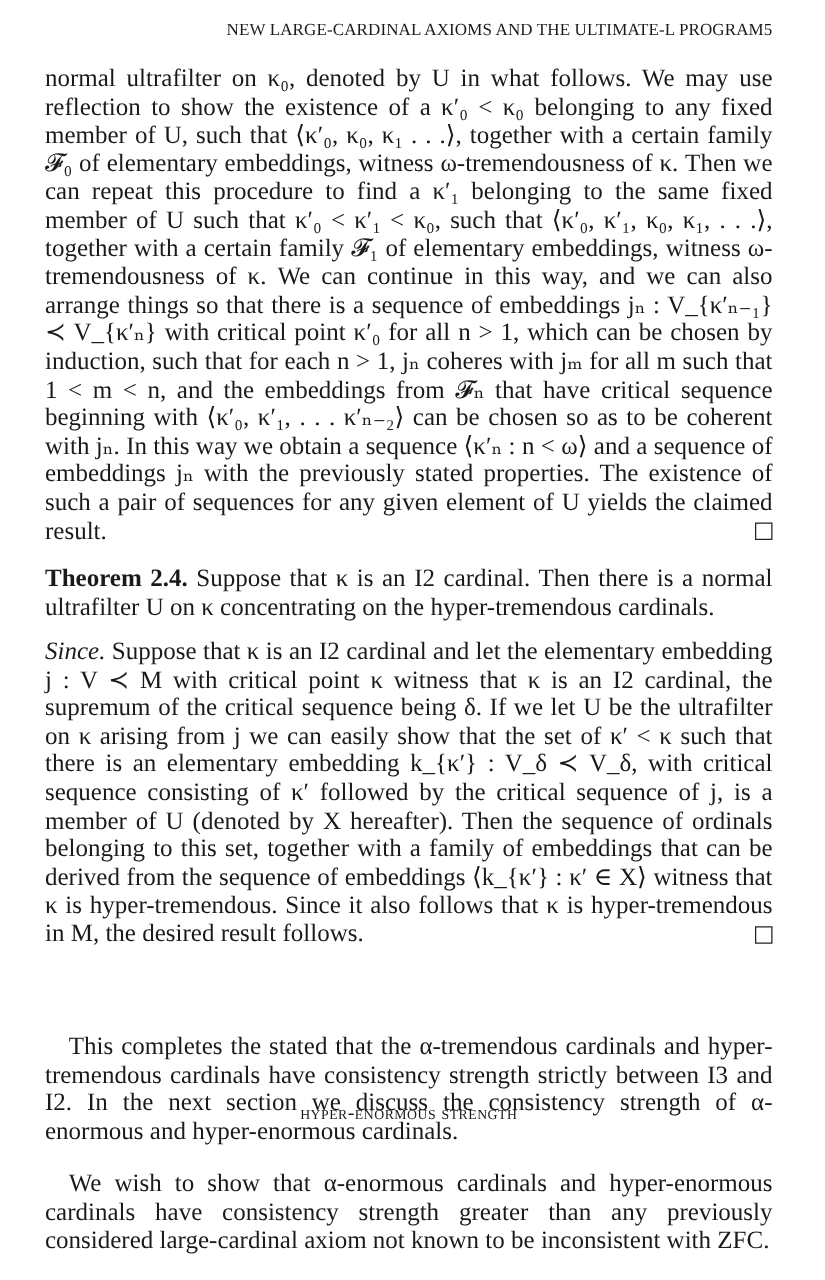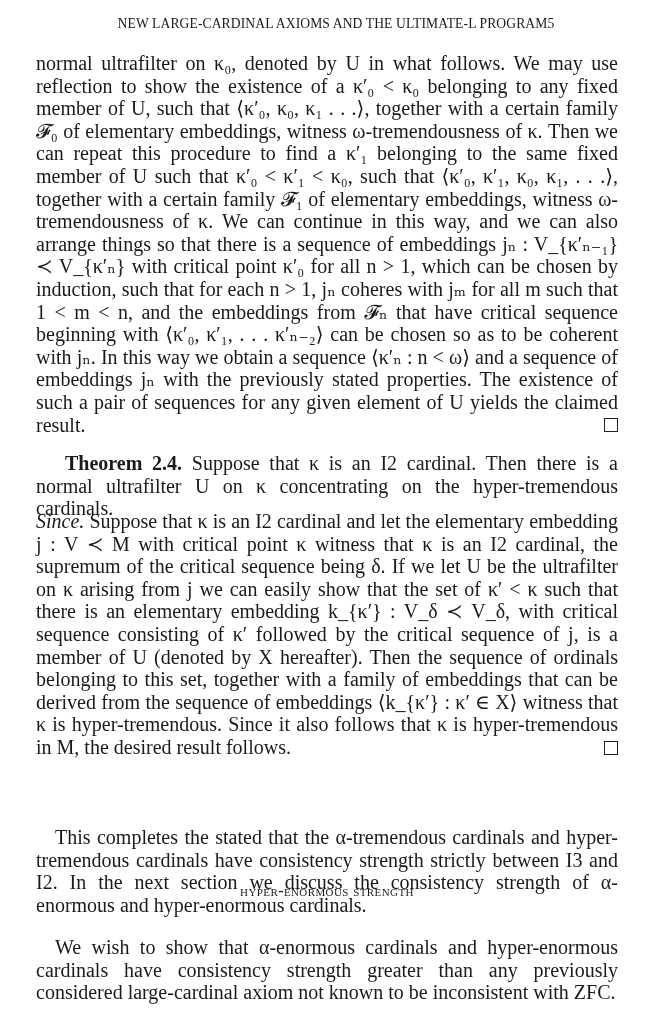"NEW LARGE-CARDINAL AXIOMS AND THE" .running-head { justify-content: center -> flex-end }
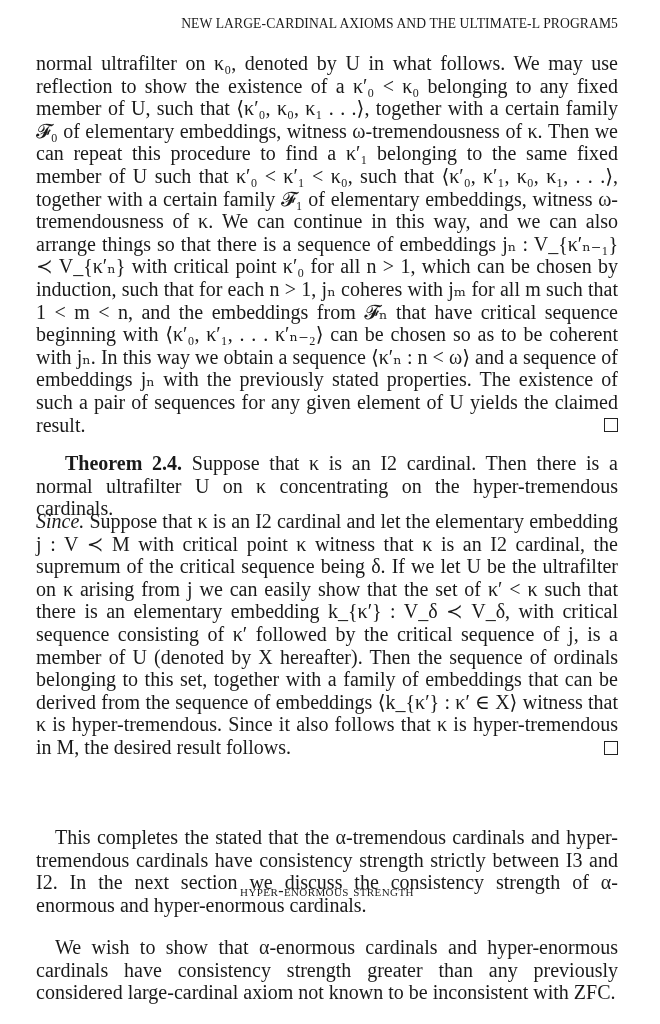"Theorem 2.4." .theorem .label { margin-left: 29px -> none }
